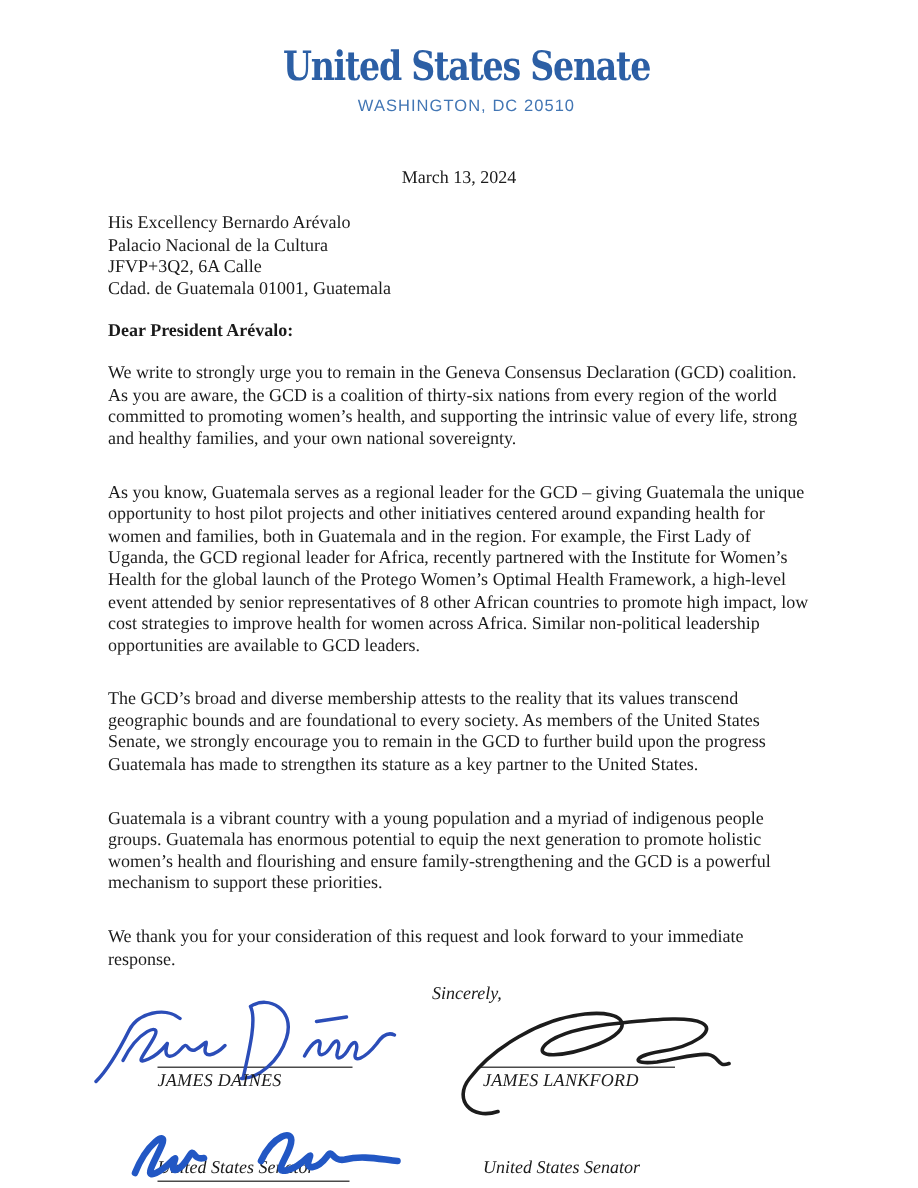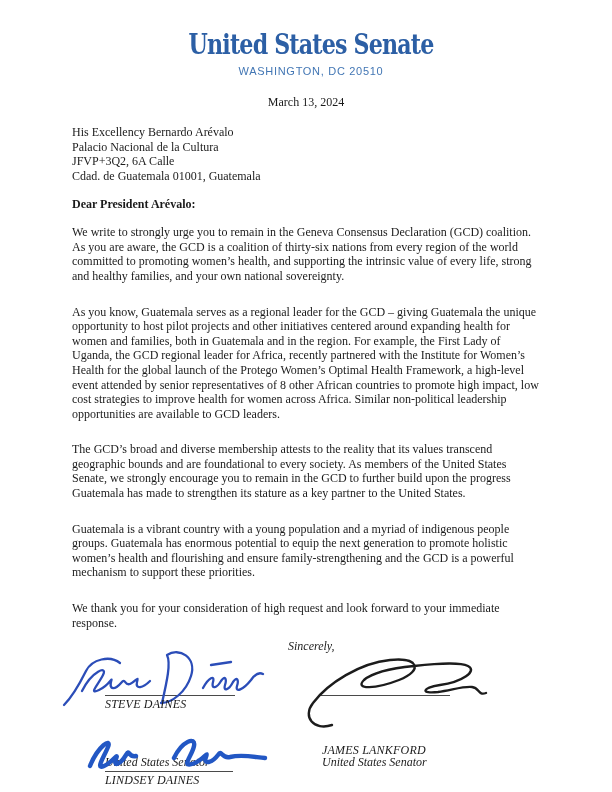"March 13, 2024" .date { margin-top: 16px -> 32px }
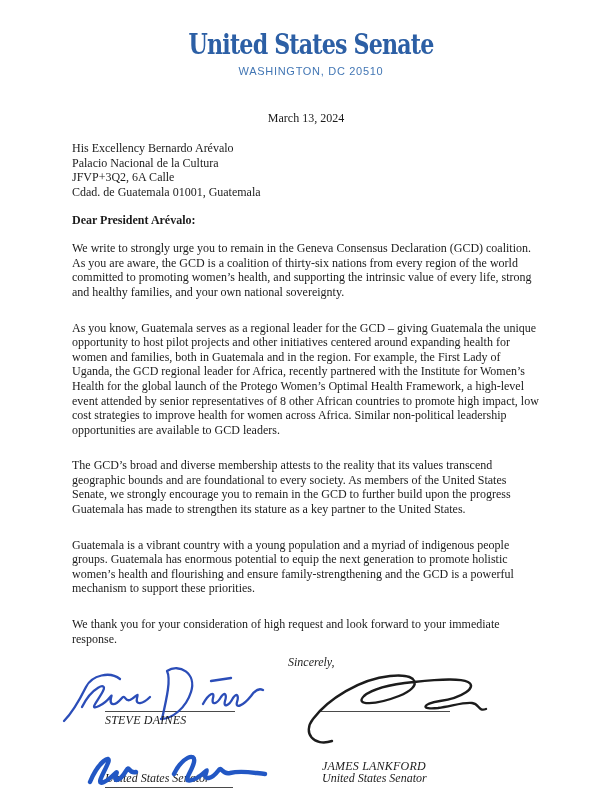"We thank you for your" p.para { text: high -> this }
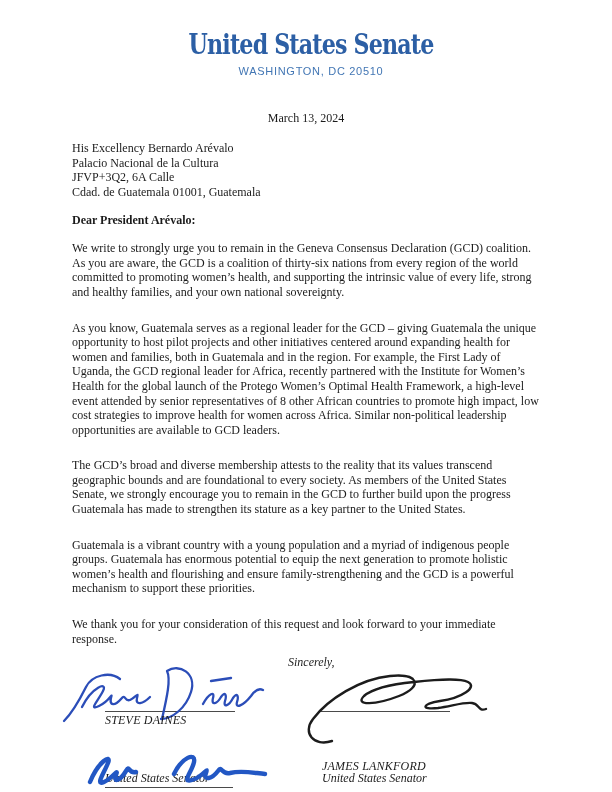"STEVE DAINES" div.sig-name { text: STEVE -> JAMES }
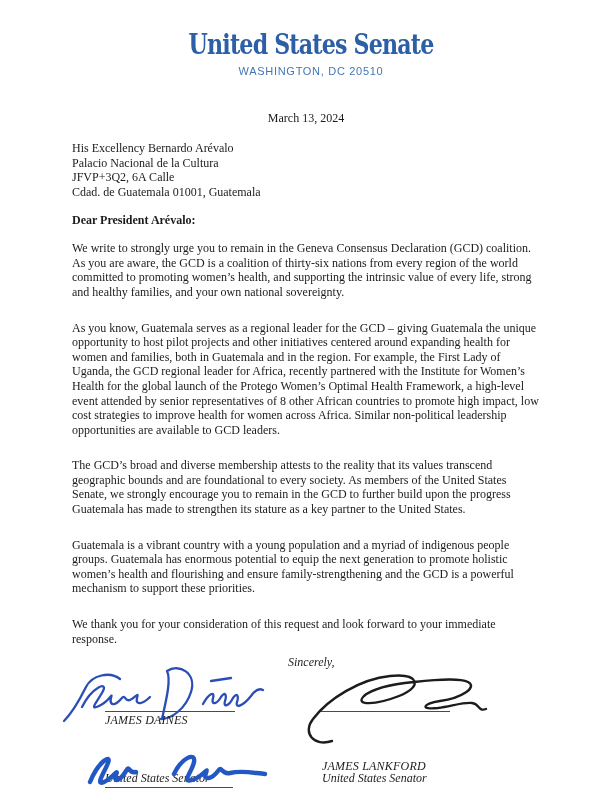"JAMES LANKFORD" .sig-block-lankford .sig-name { margin-top: 46px -> none }
